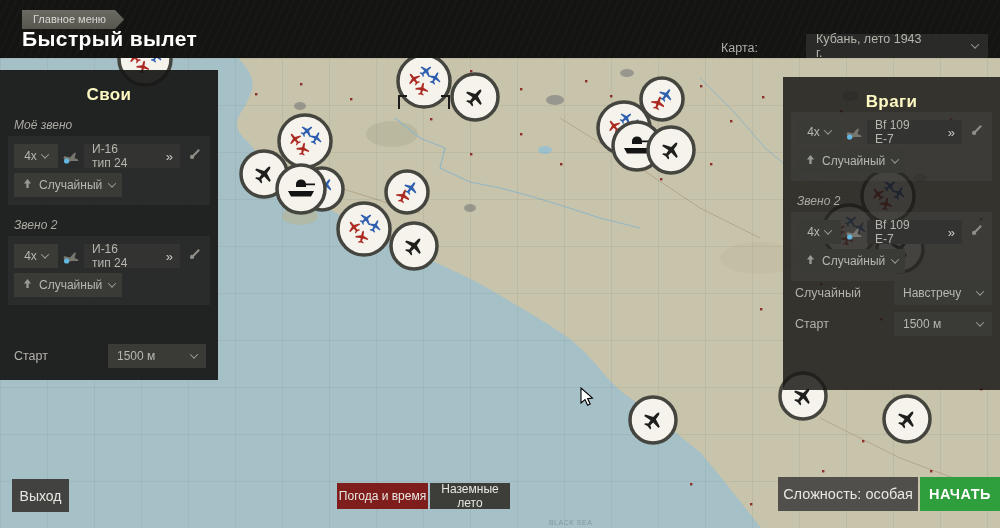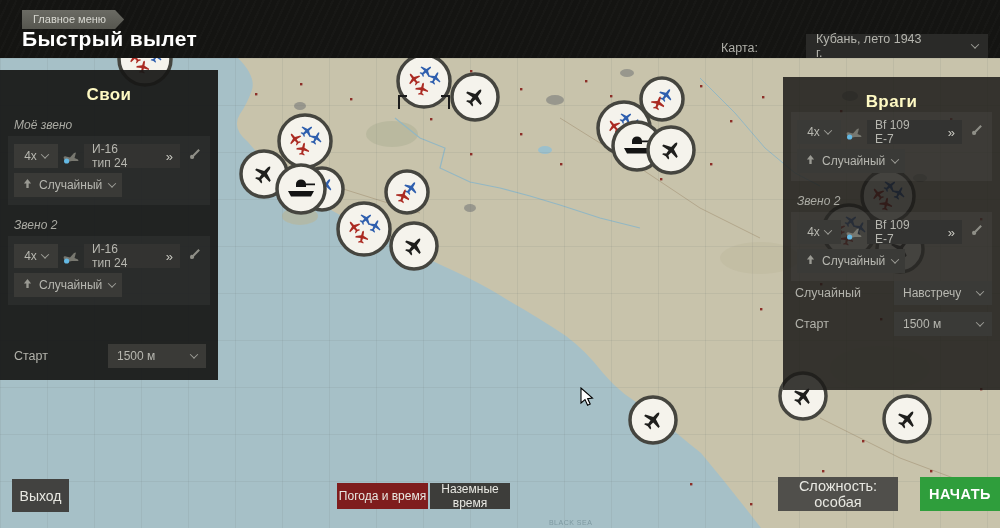"Наземные время" button.btn { text: время -> лето }
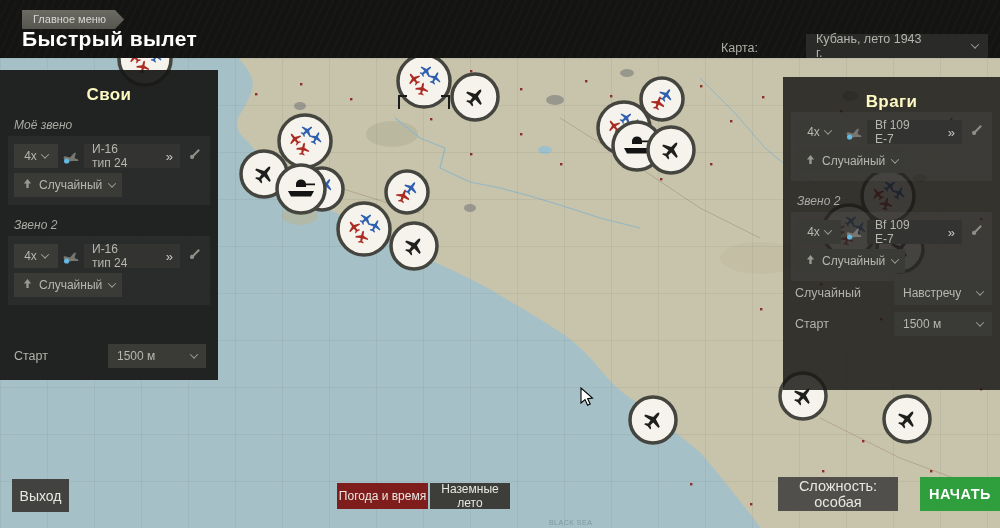"Сложность: особая" #btn-difficulty { width: 120px -> 140px }
